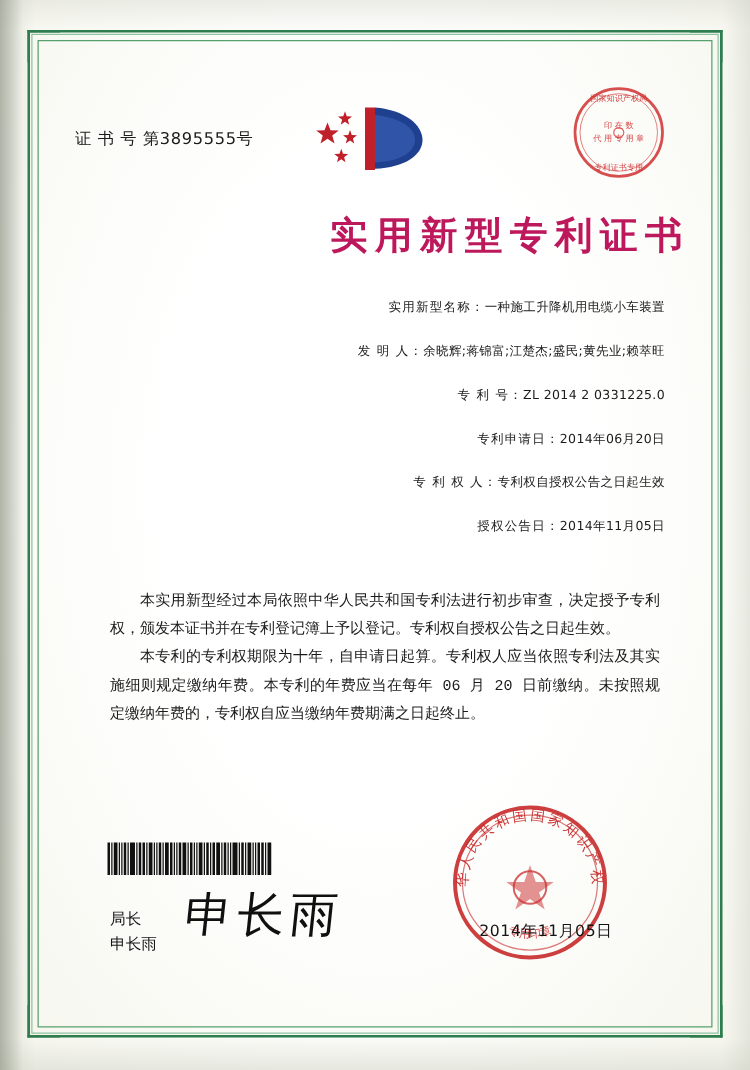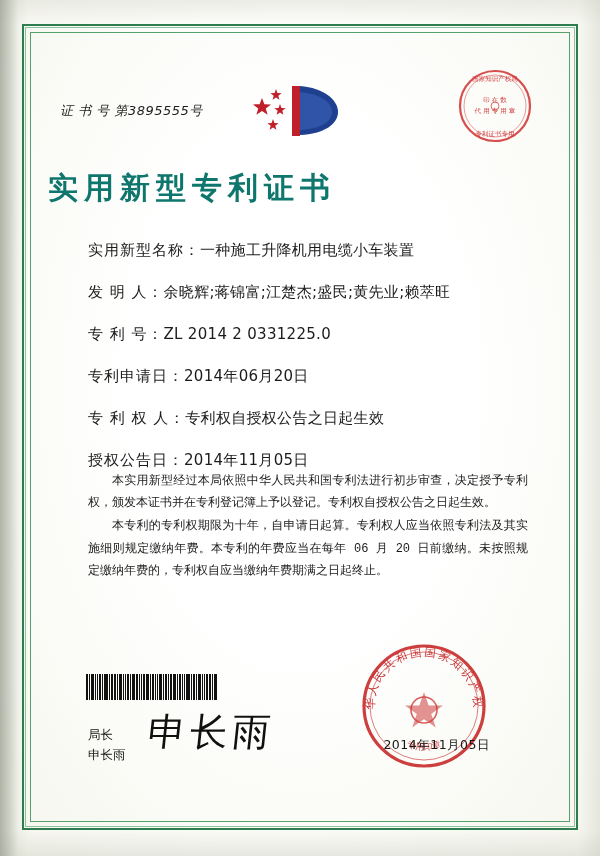"证 书 号 第3895555号" .cert-no { font-style: italic -> none }
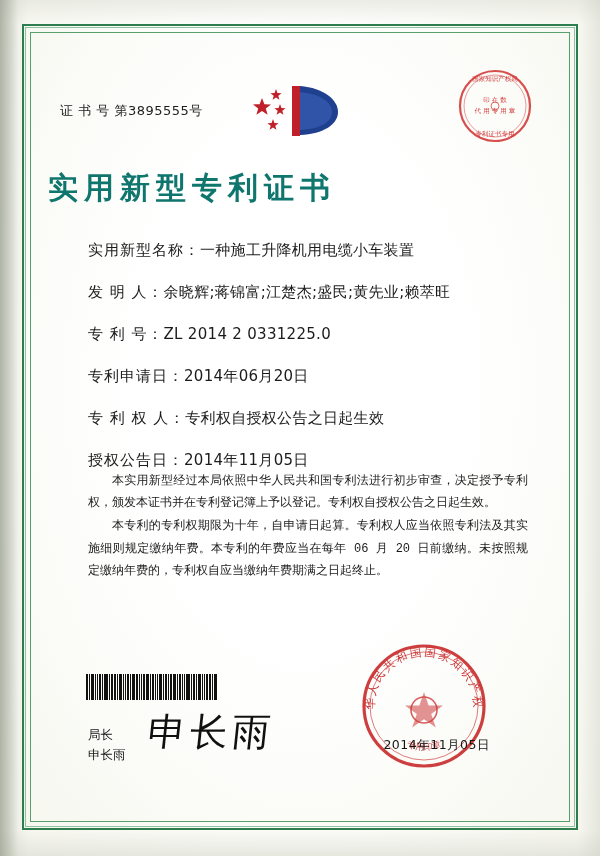"实用新型专利证书" .title { color: #0f766e -> #be185d; text-align: left -> right }
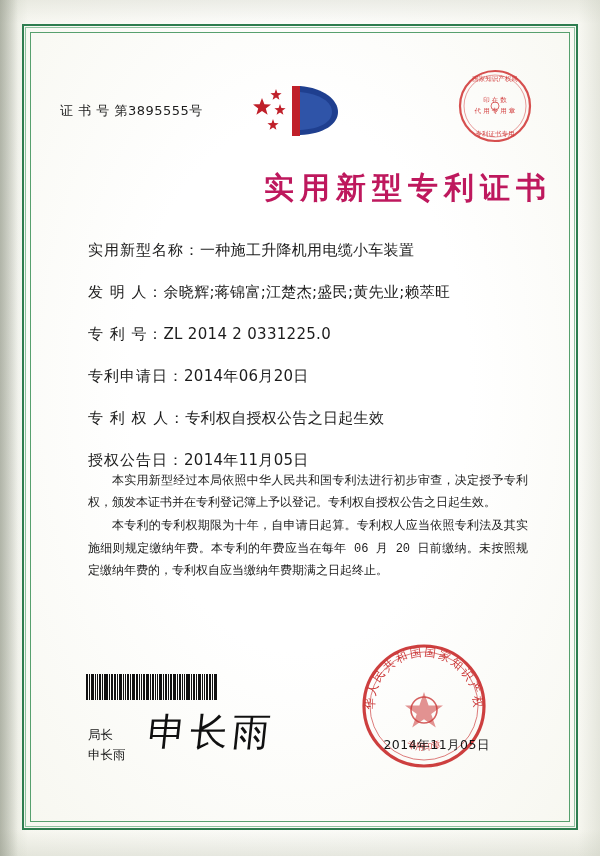"实用新型名称：一种施工升降机用电缆小车装置" .fields { font-size: 15px -> 10px; text-align: none -> right }
